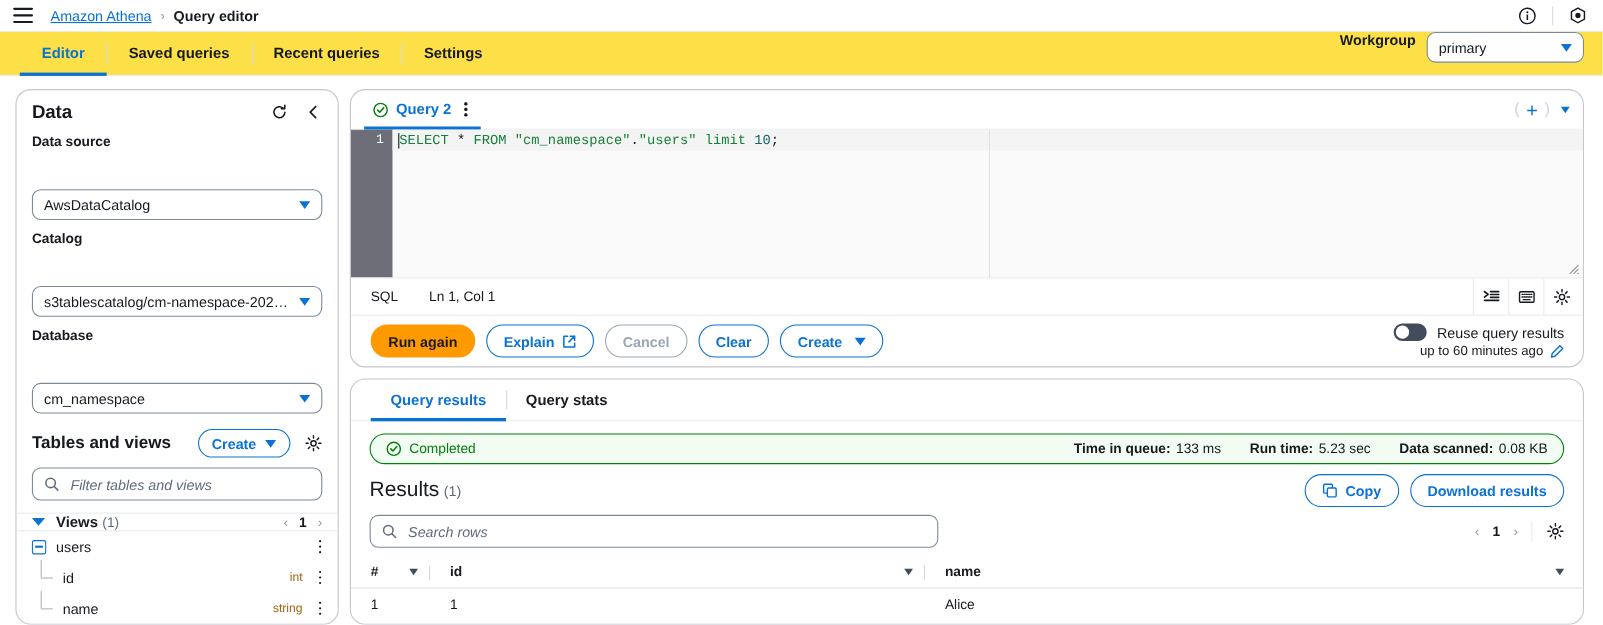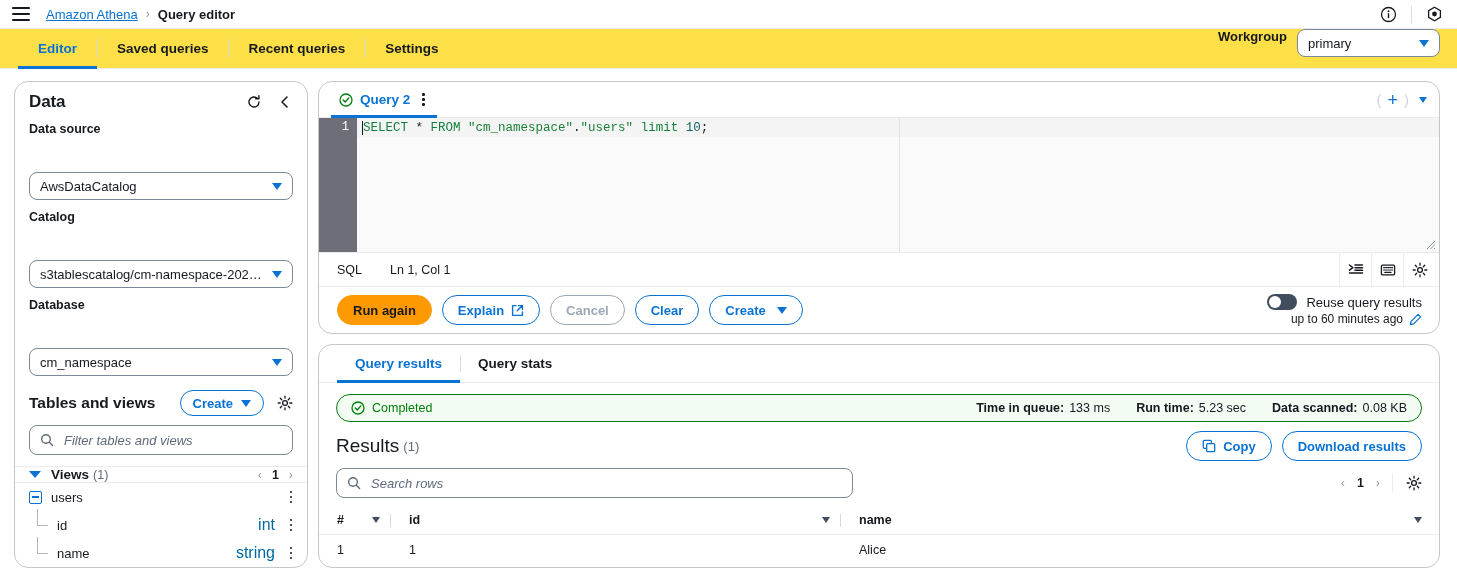"int" .ttype { color: #0369a1 -> #a16207; font-size: 16px -> 11px }
